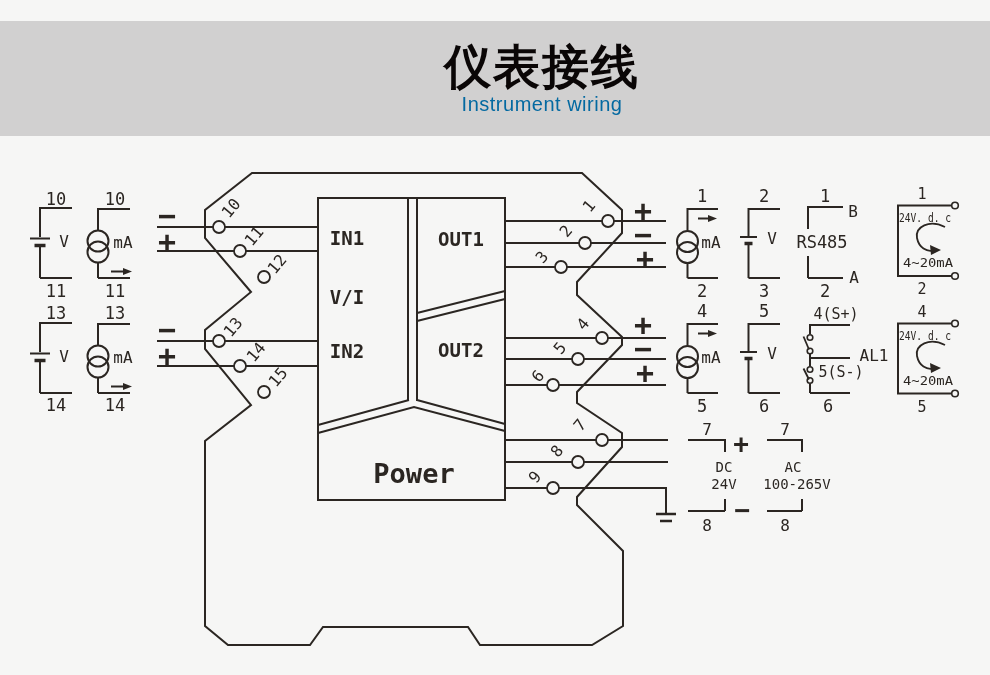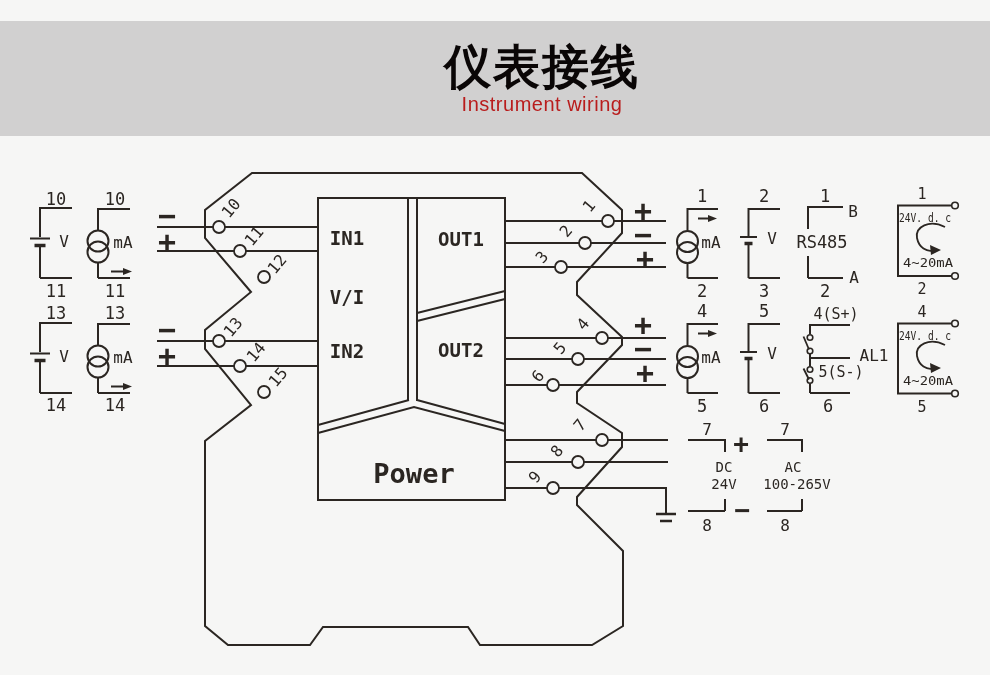"Instrument wiring" .title-en { color: #b91c1c -> #0369a1 }
